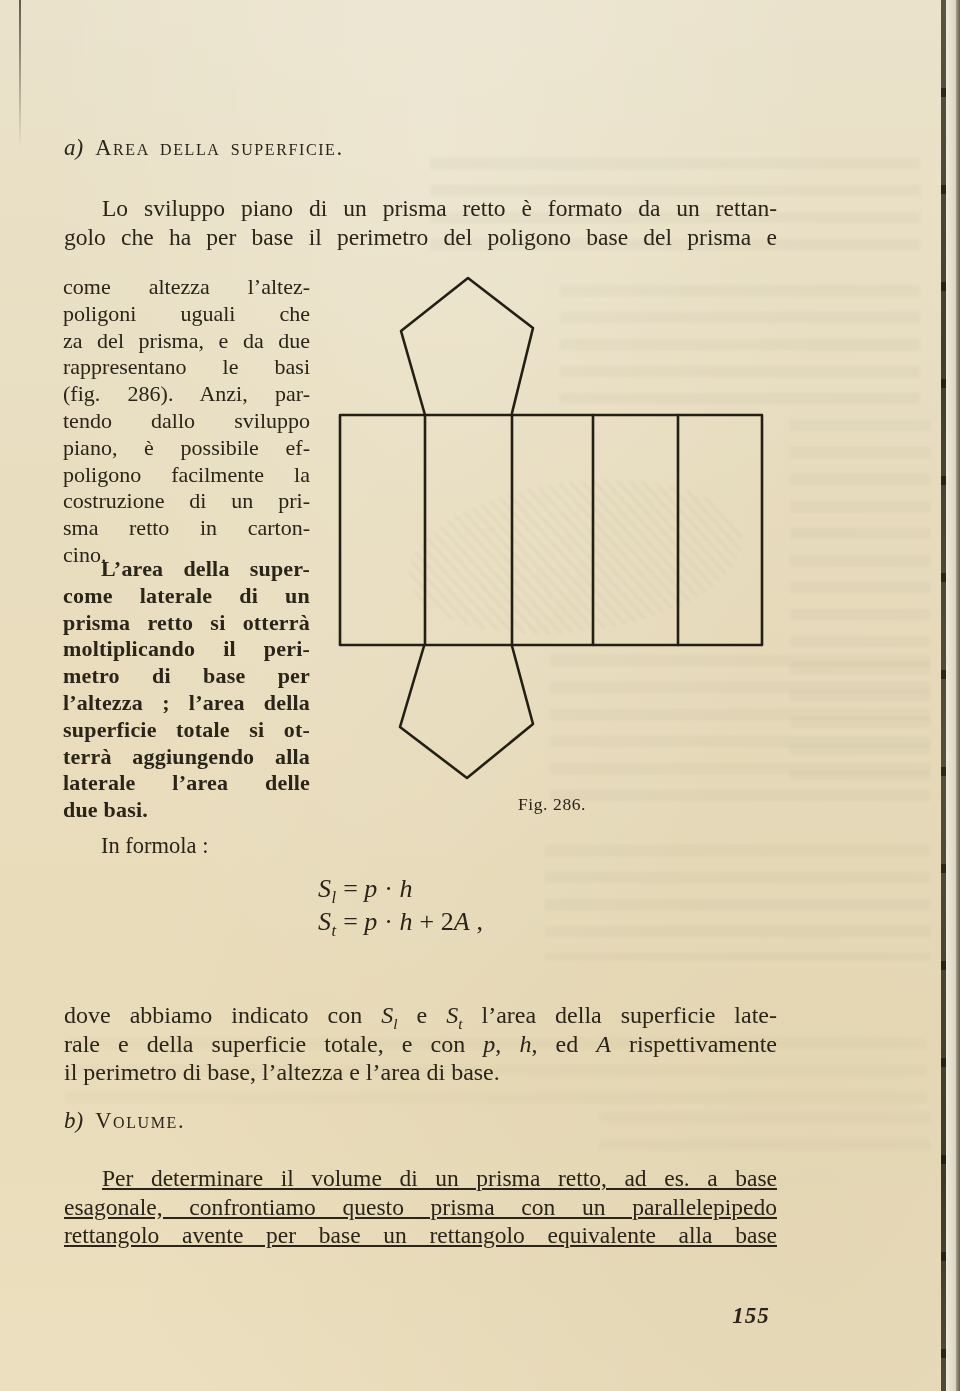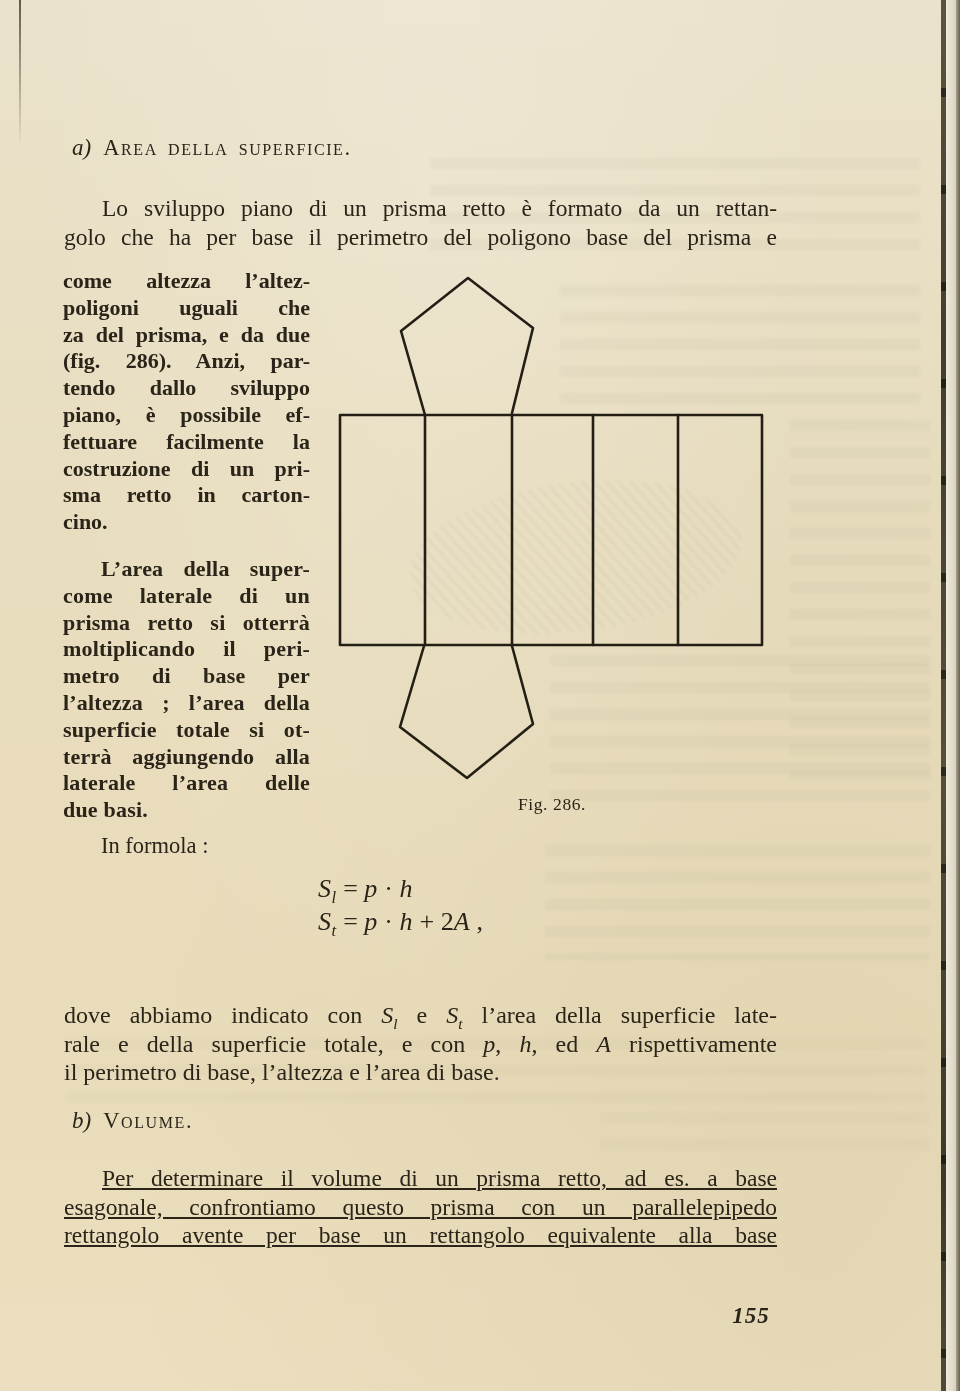"a) Area della superficie." .heading { margin-left: 8px -> none }
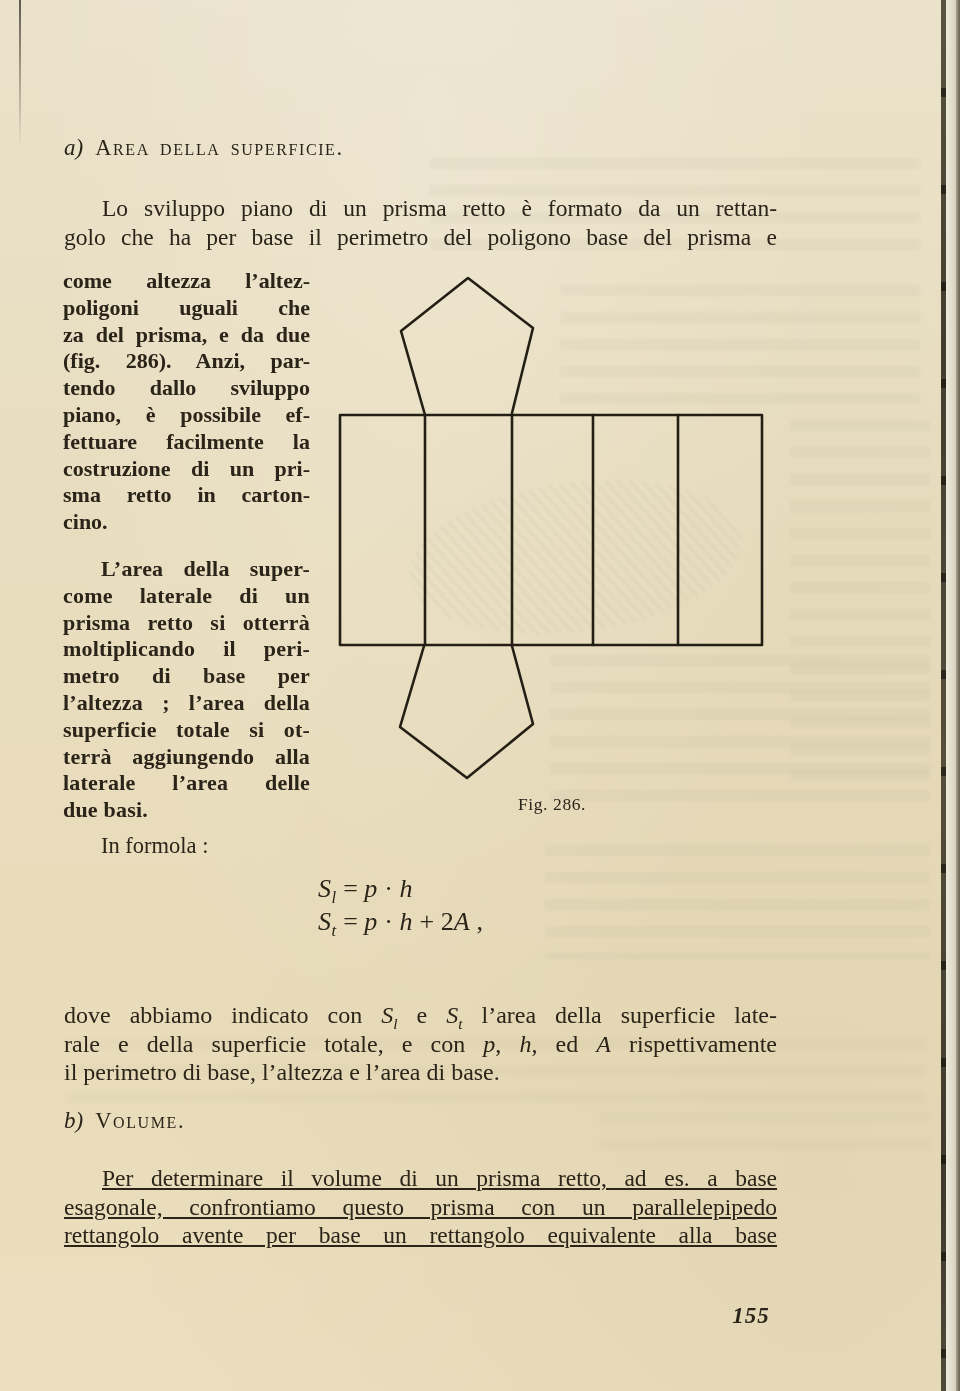"come altezza l’altez-" #lc-normal { font-weight: bold -> none; top: 268px -> 274px }
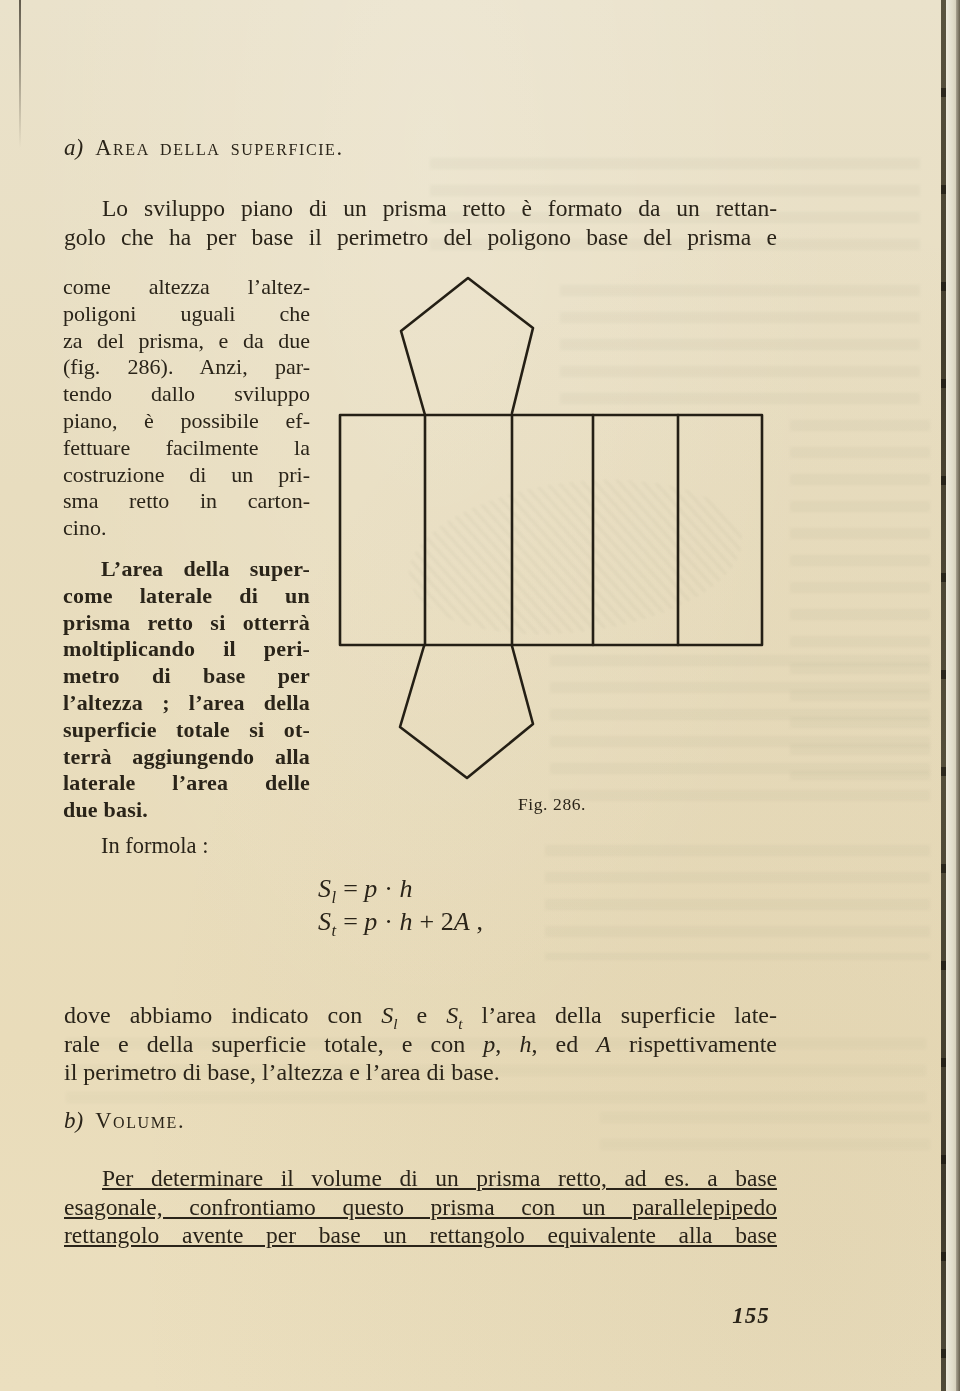"rappresentano le basi" div.jl { html: none -> <div>rappresentano le basi</div> }
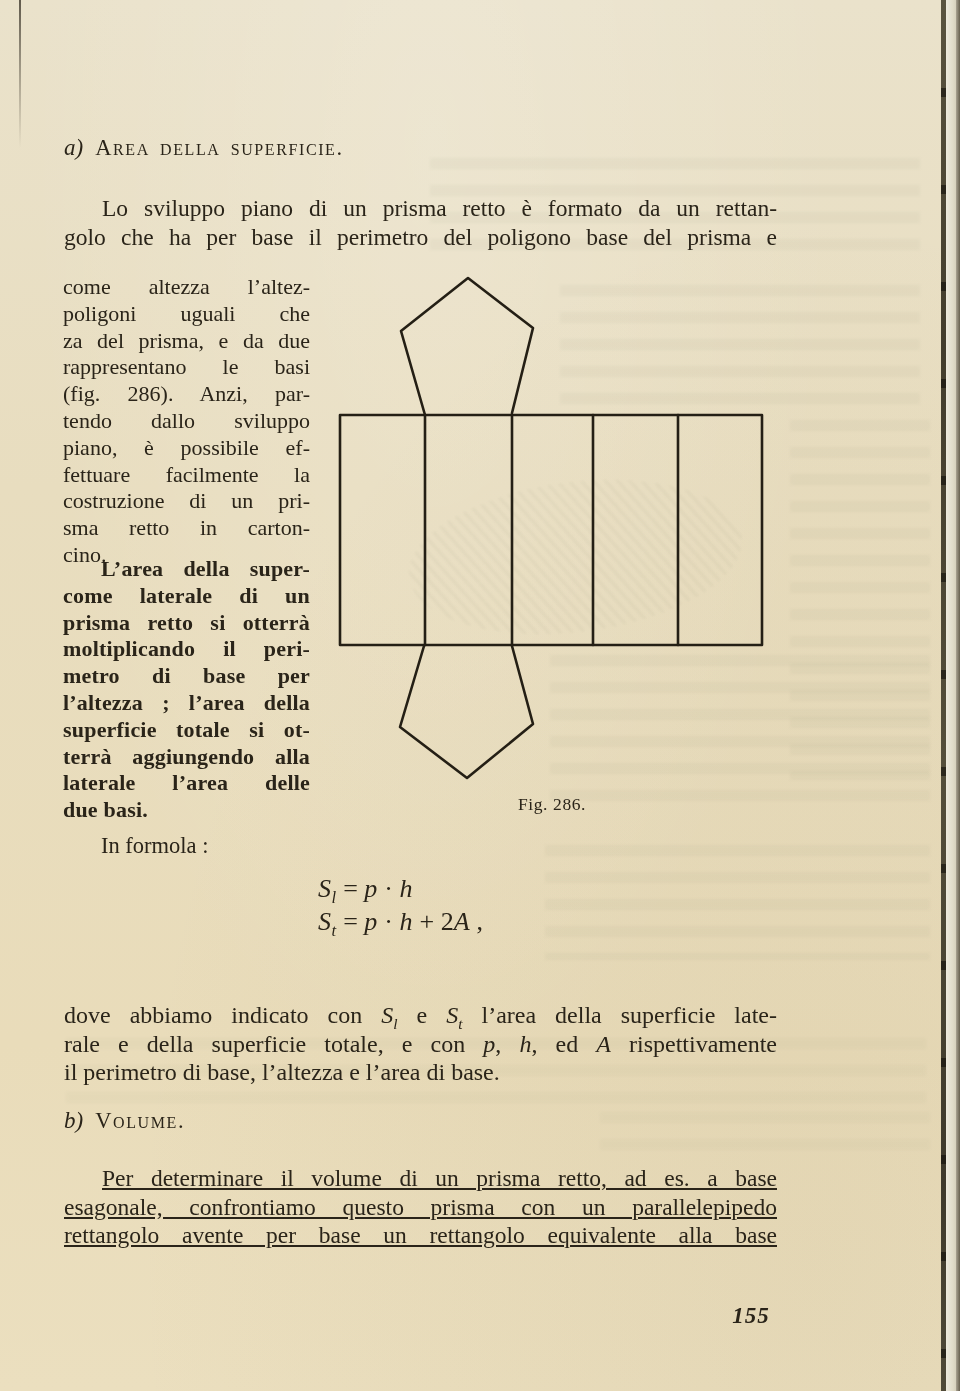"fettuare facilmente la" div.jl { text: fettuare -> poligono }
